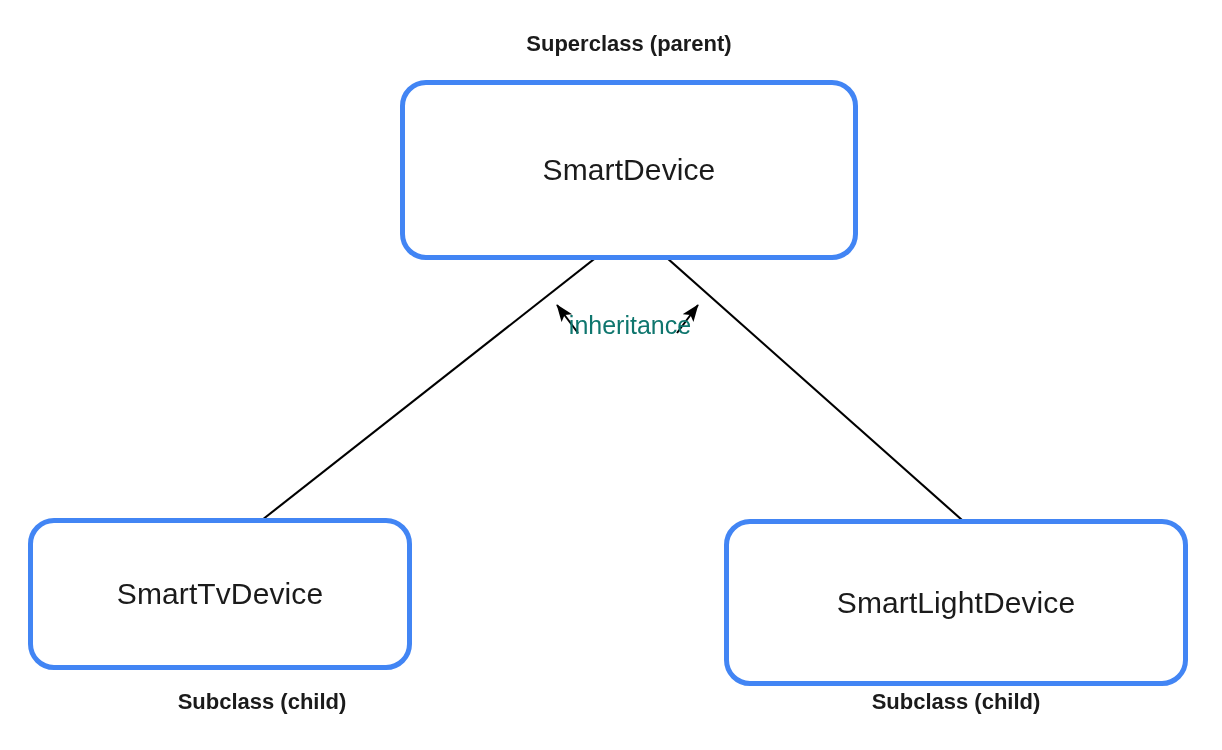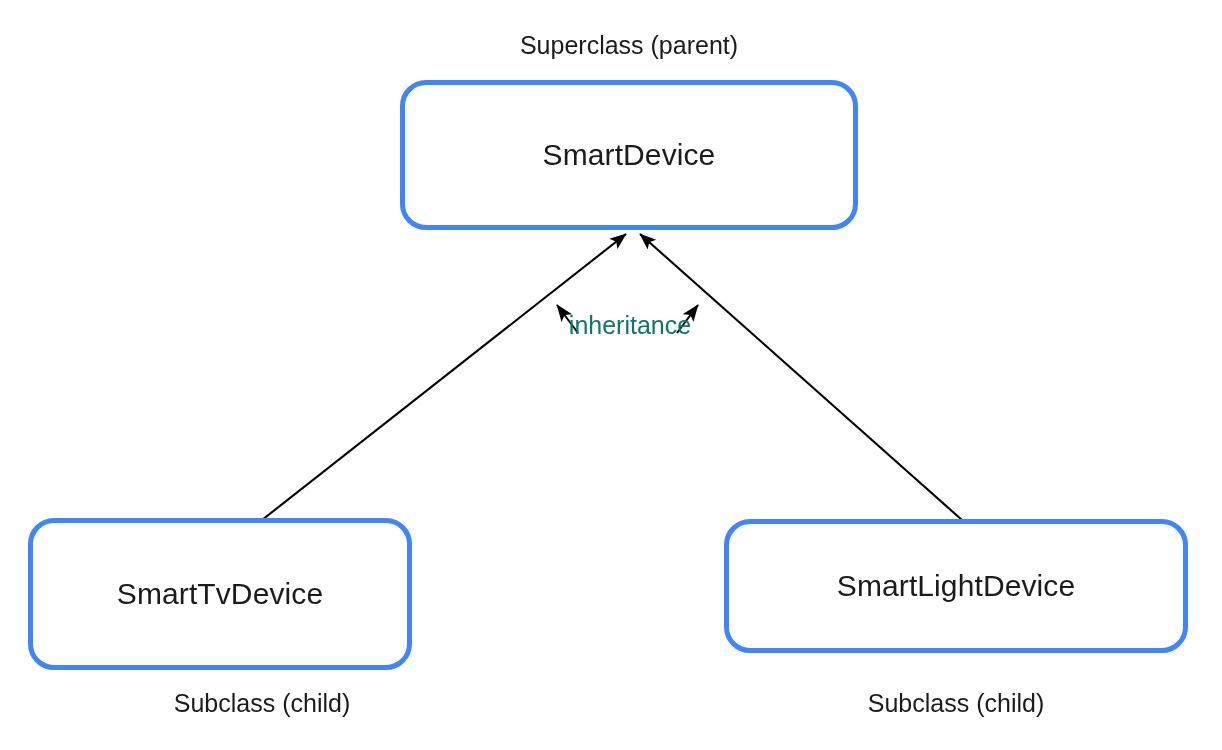"Superclass (parent)" .caption { font-size: 25px -> 22px; font-weight: 400 -> 700 }
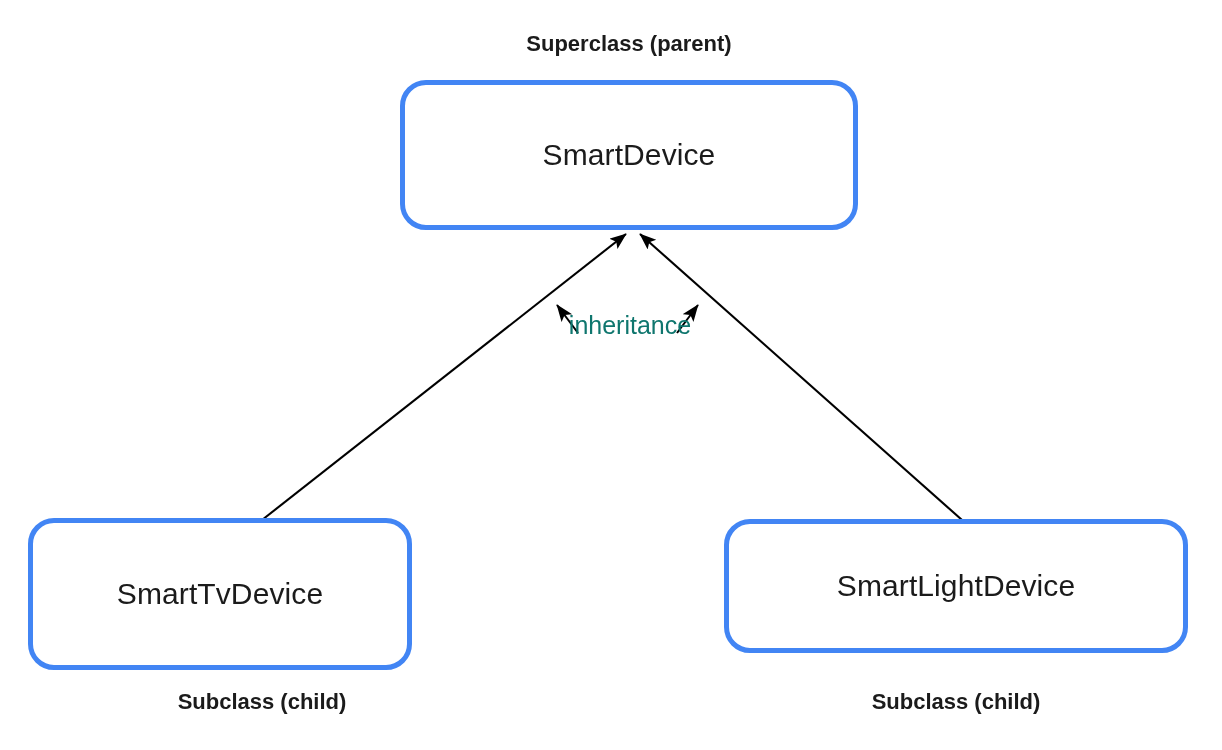"SmartDevice" #box-superclass { height: 150px -> 180px }
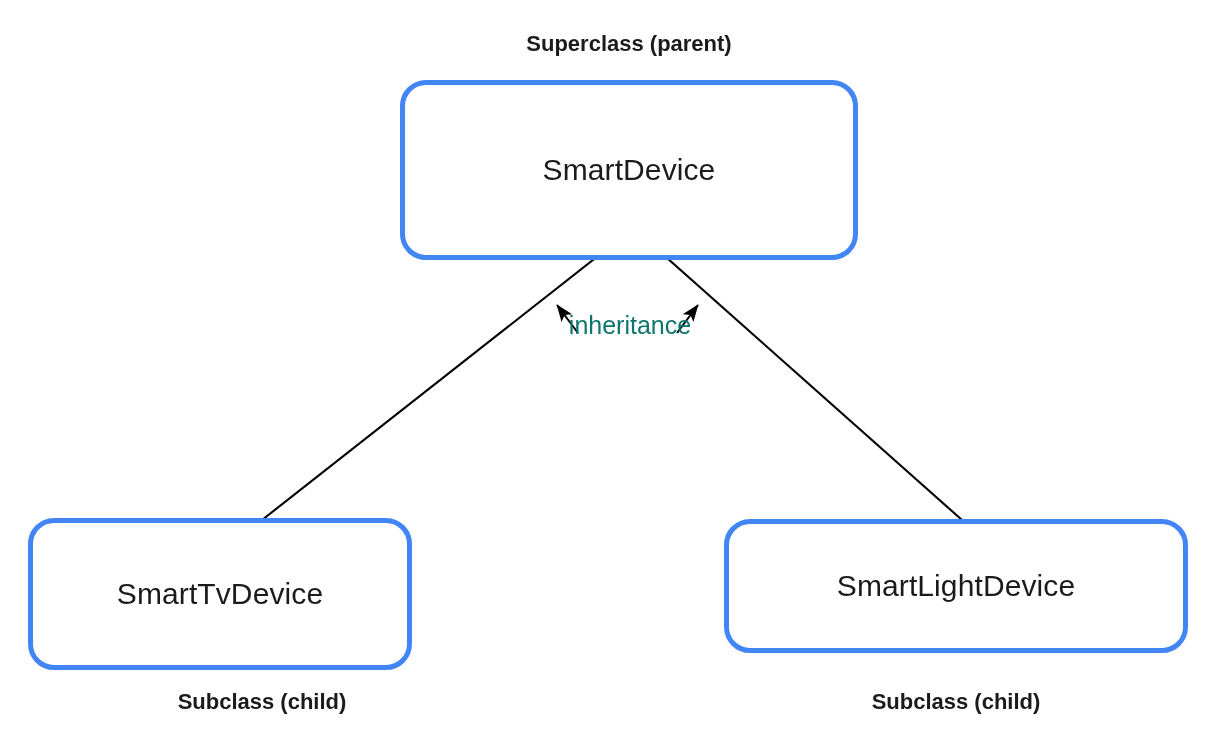"SmartLightDevice" #box-subclass-light { height: 134px -> 167px }
